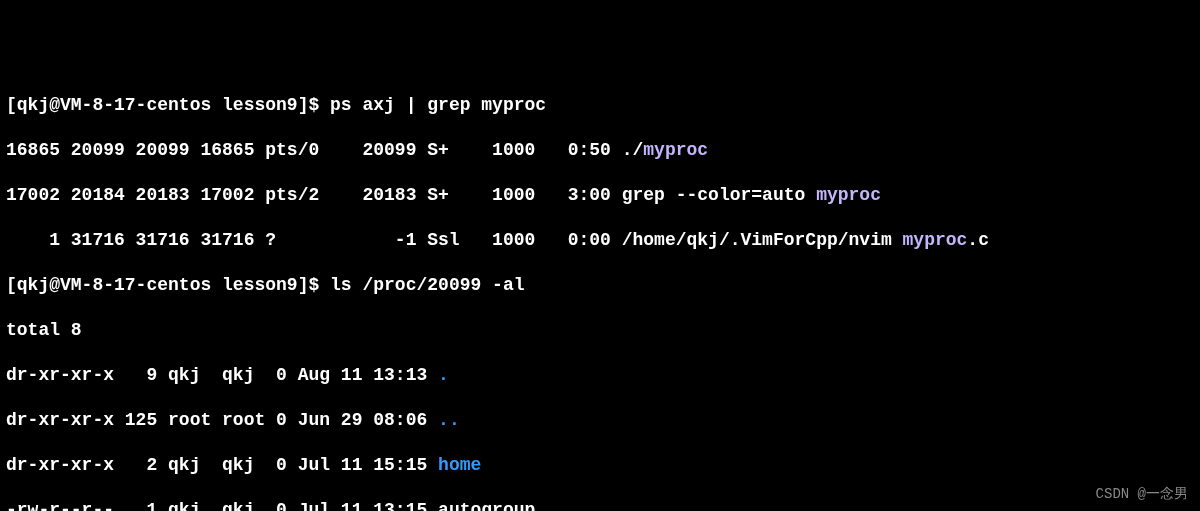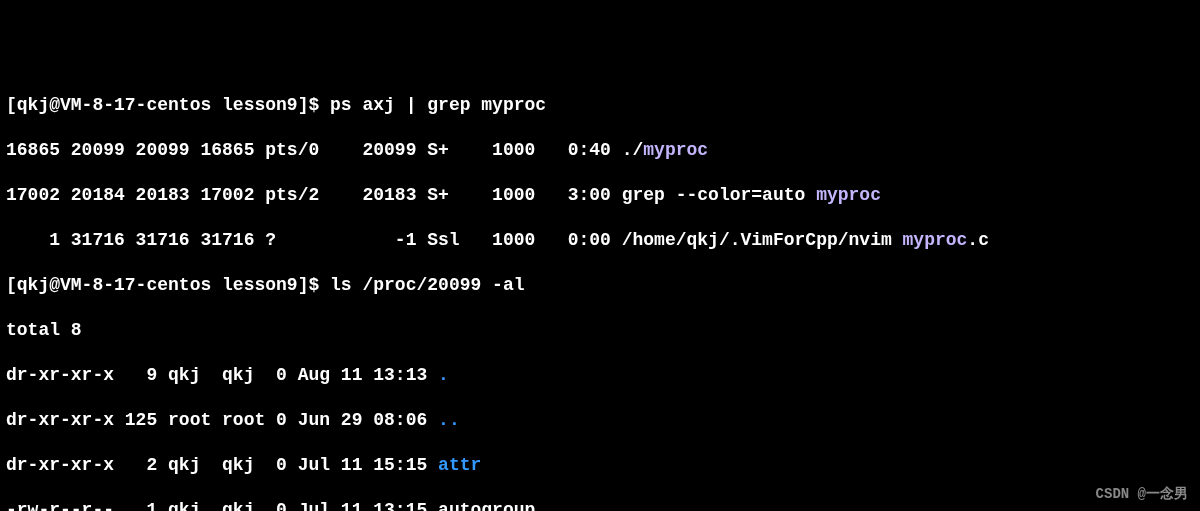"16865 20099 20099 16865 pts/0" span { text: 0:40 -> 0:50 }
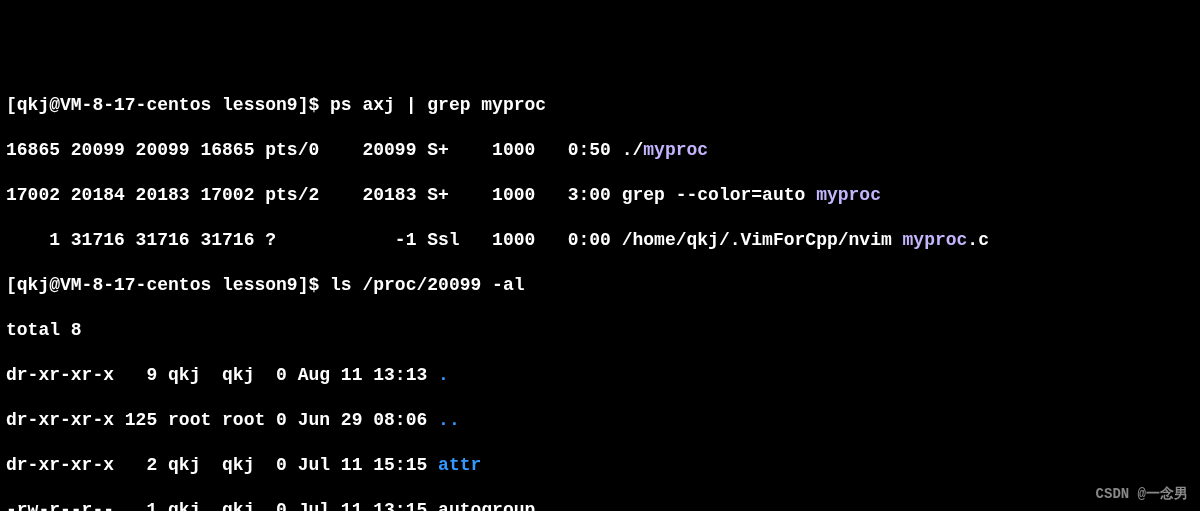"attr" span.cyan { text: attr -> home }
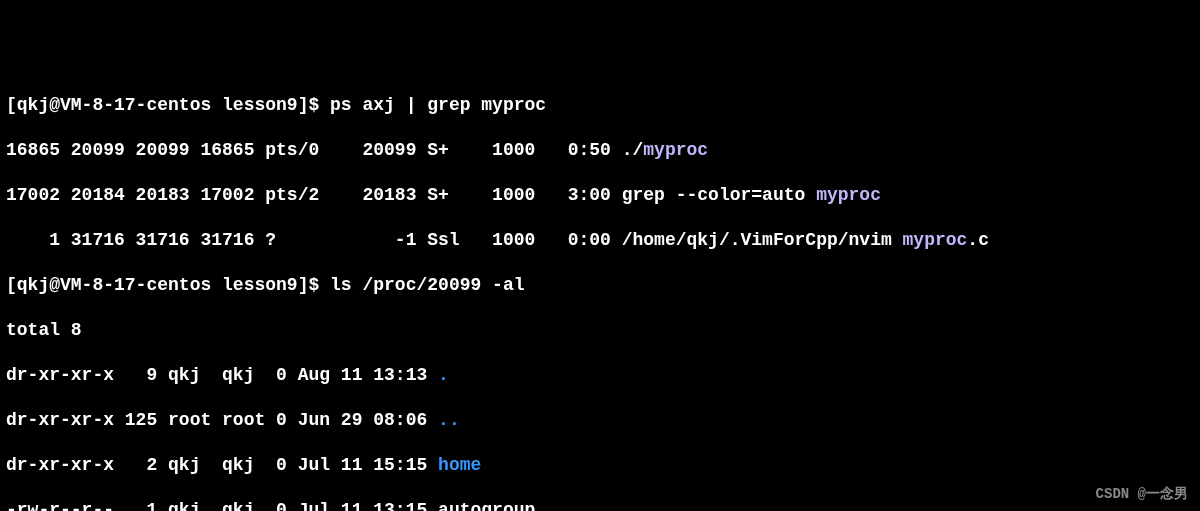"CSDN @一念男" .watermark { font-weight: bold -> normal }
